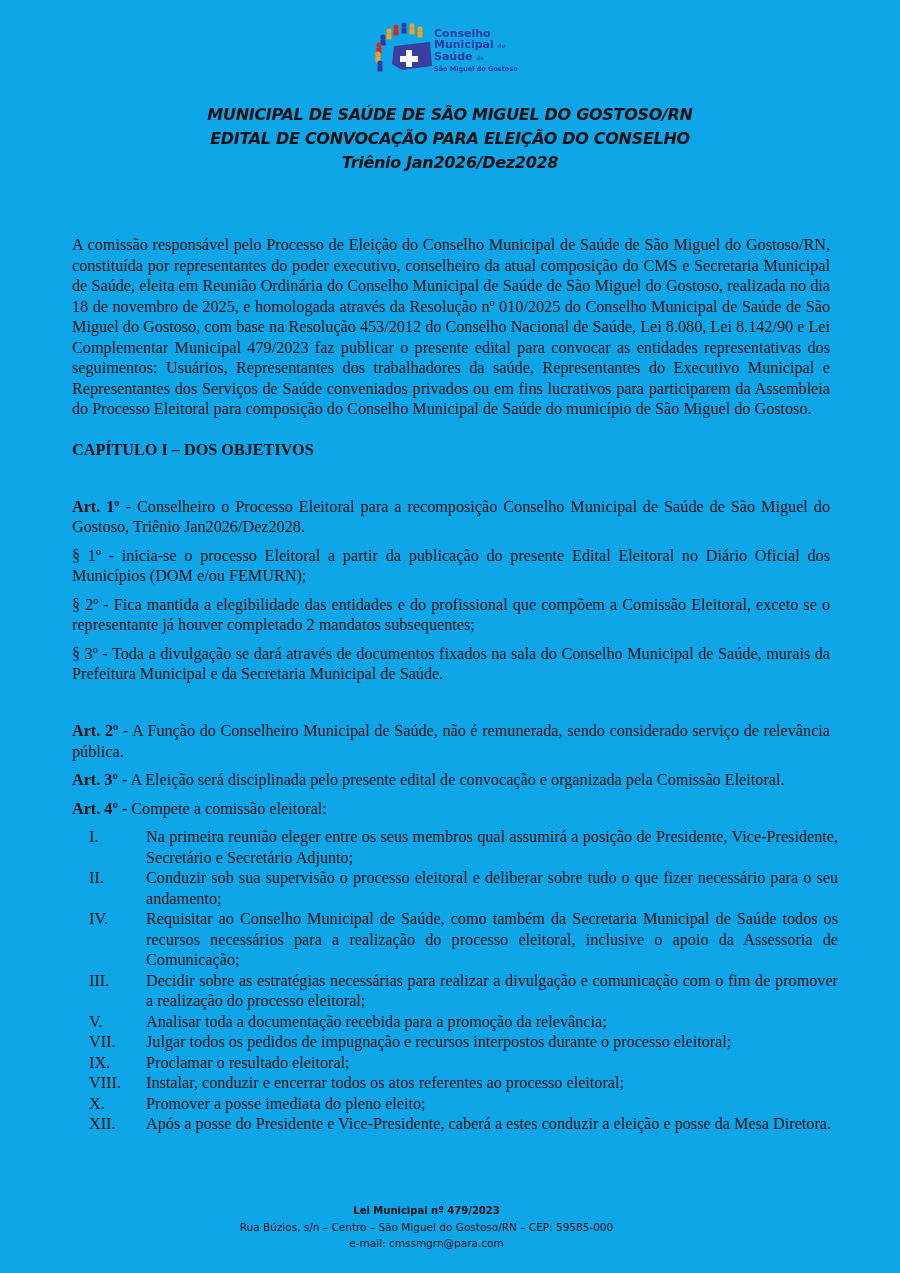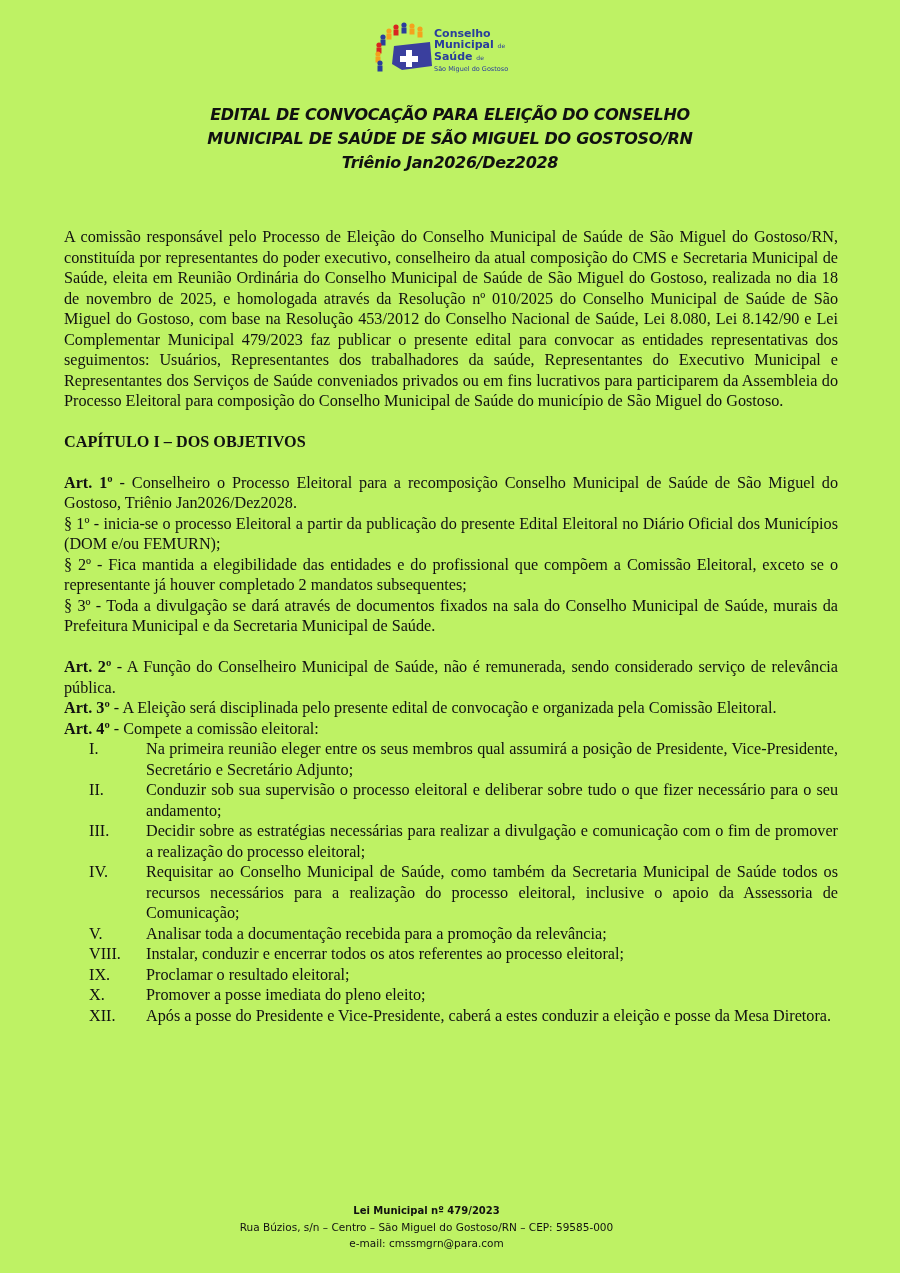"Conselho" .page { background: #bef264 -> #0ea5e9 }
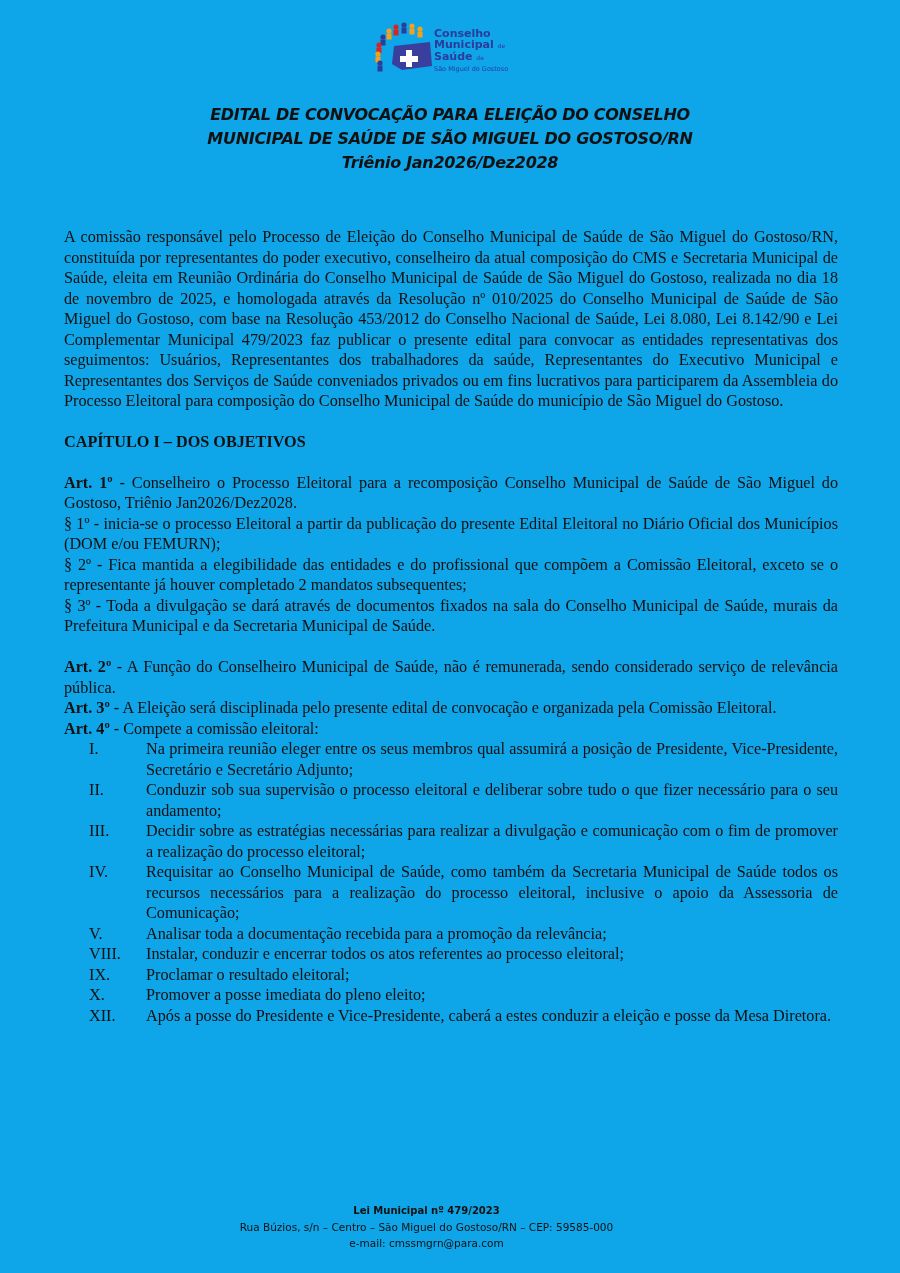"São Miguel do Gostoso" .logo-text .sub { font-weight: normal -> bold }
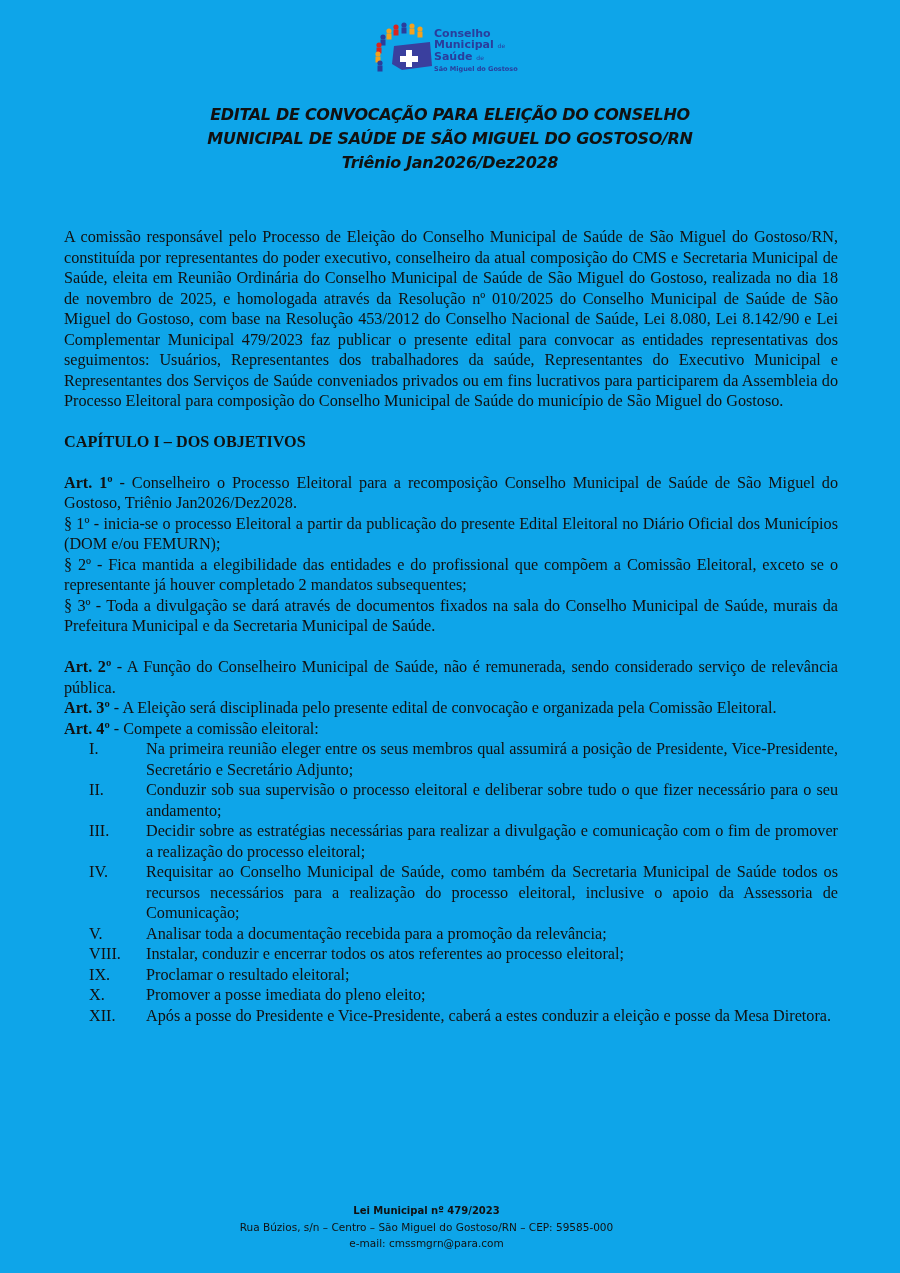"EDITAL DE CONVOCAÇÃO PARA ELEIÇÃO" div { order: before "MUNICIPAL DE SAÚDE DE SÃO" -> after "MUNICIPAL DE SAÚDE DE SÃO" }
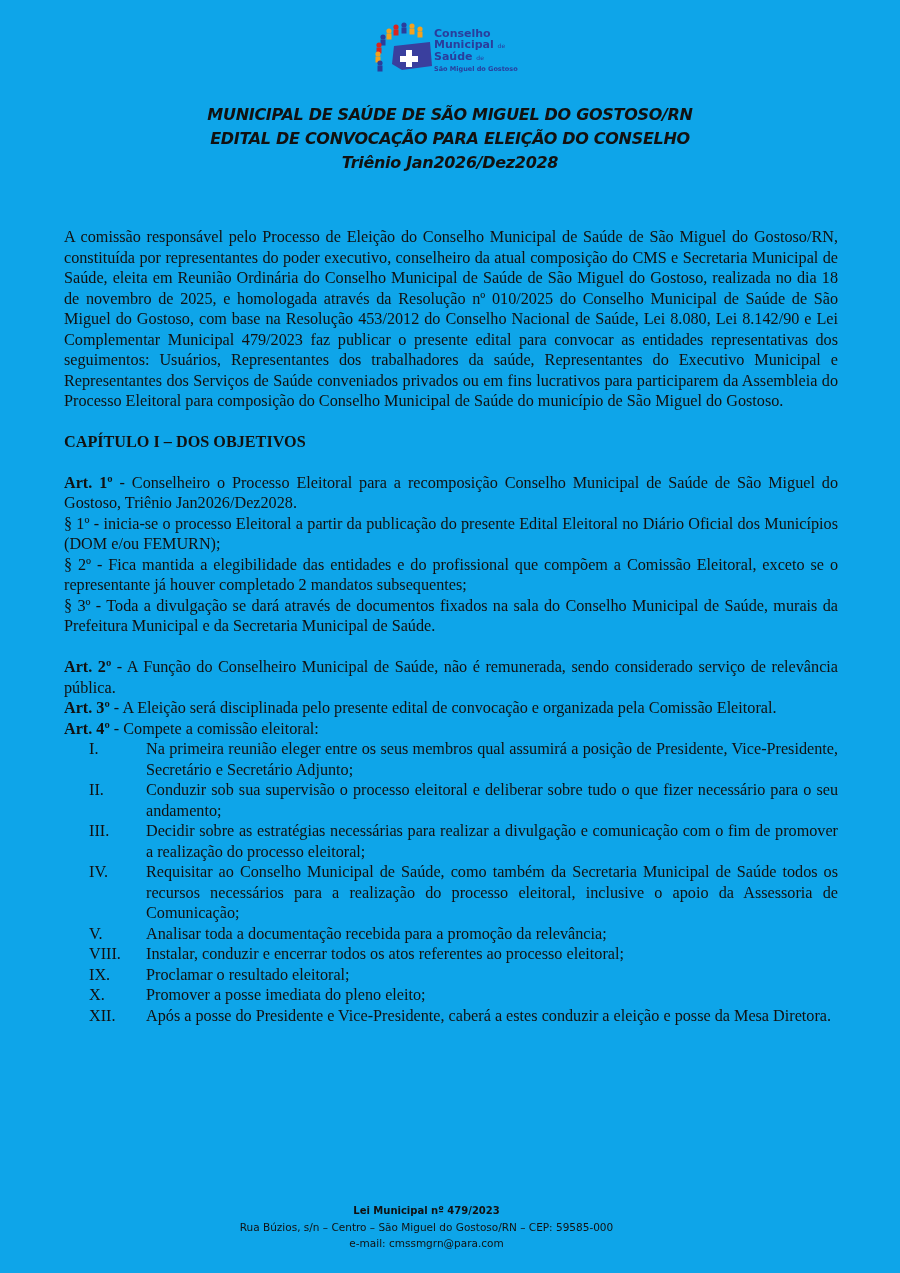"A comissão responsável pelo Processo" .body p { margin: 0 -> 8px }
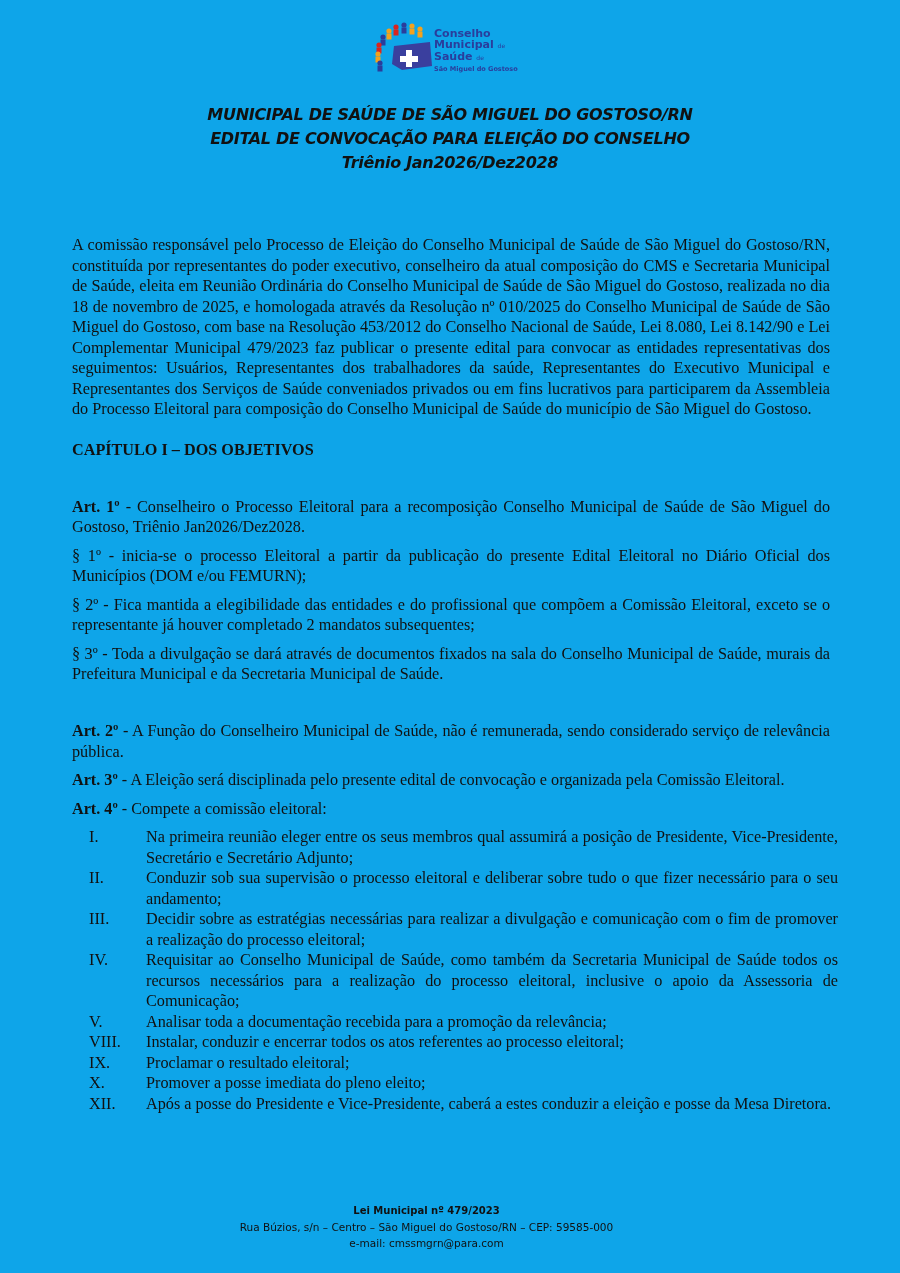"III." li { order: before "IV." -> after "IV." }
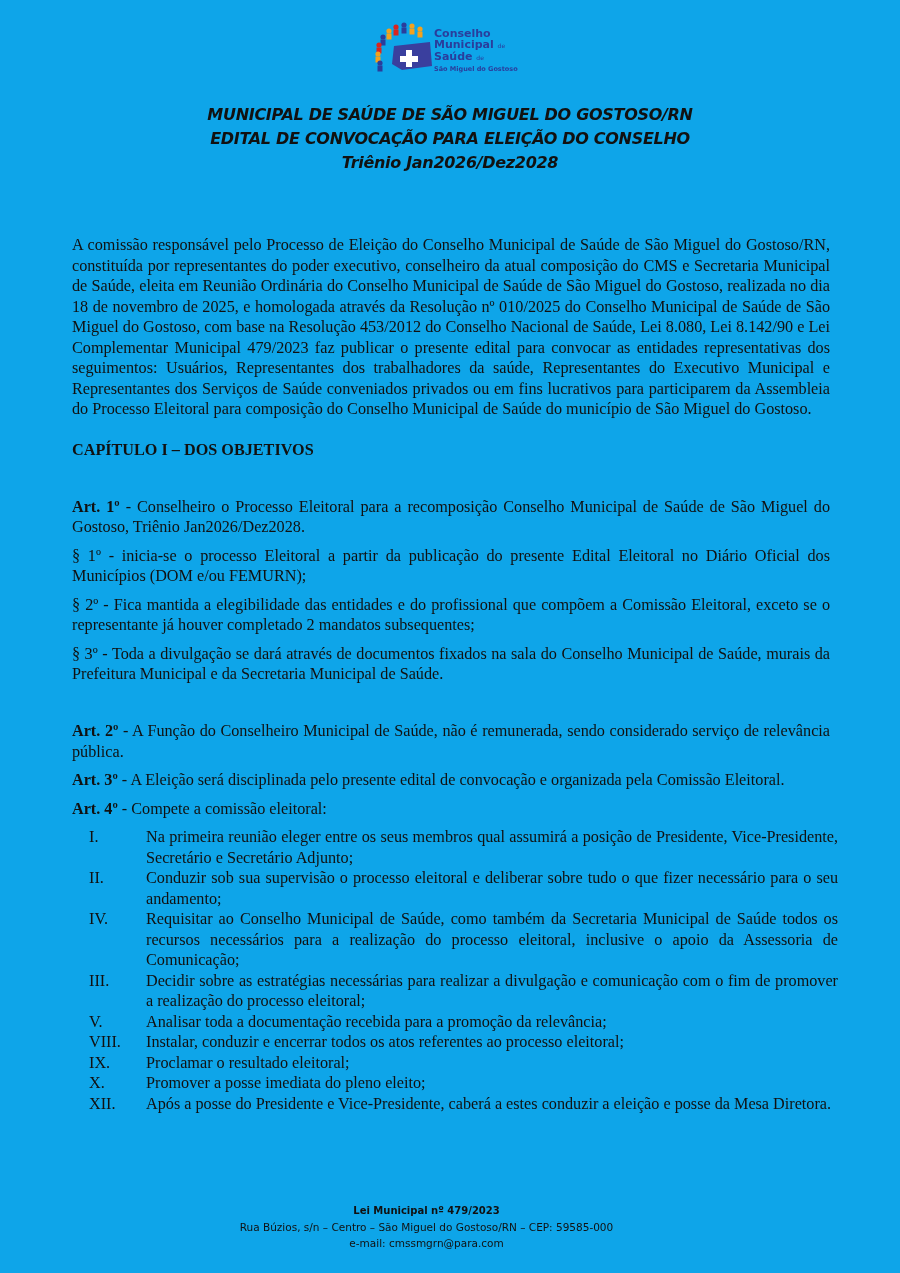"VII." li { html: none -> <li><span>VII.</span><span>Julgar todos os pedidos de impugnação e recursos interpostos durante o processo eleitoral;</span></li> }
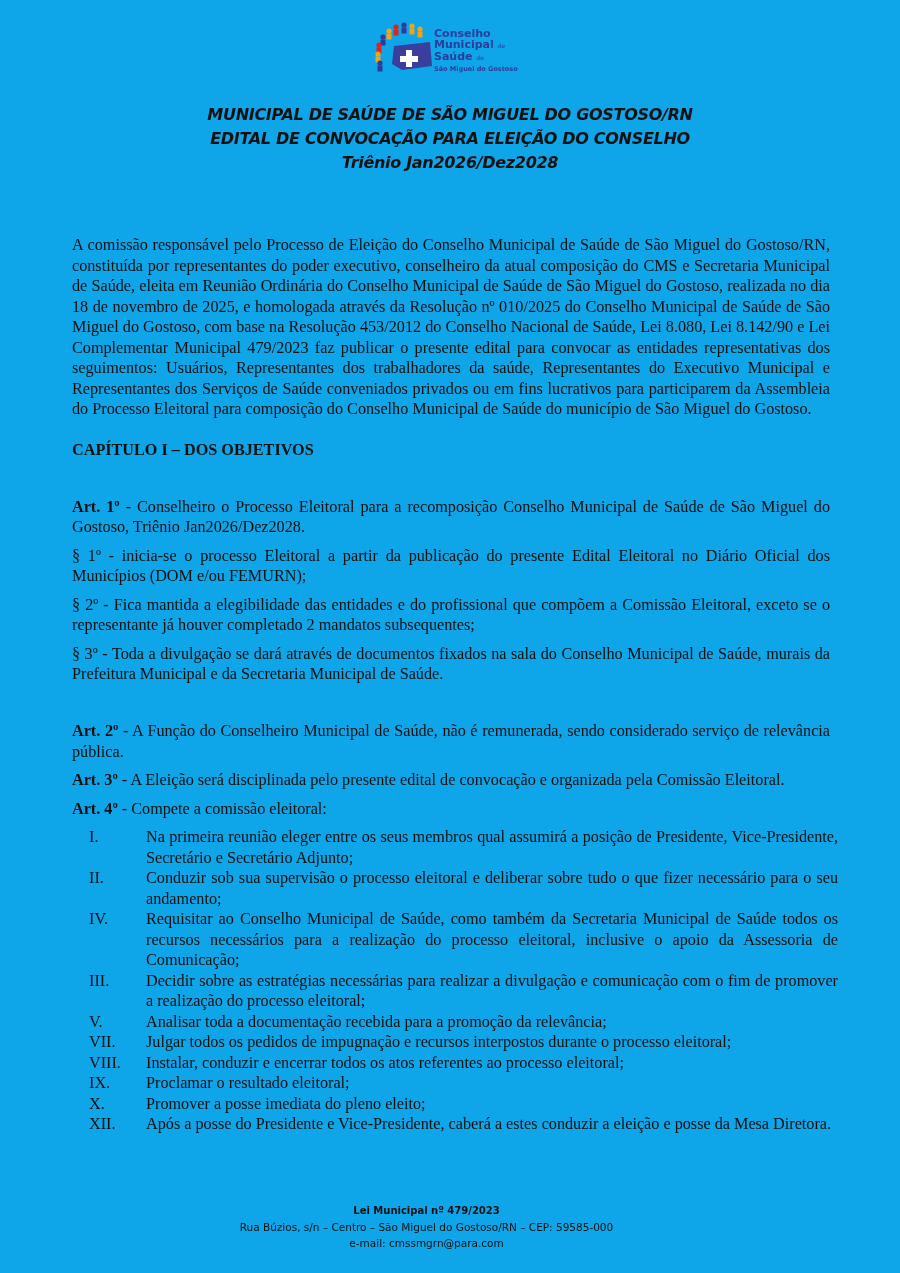"VIII." li { order: before "IX." -> after "IX." }
